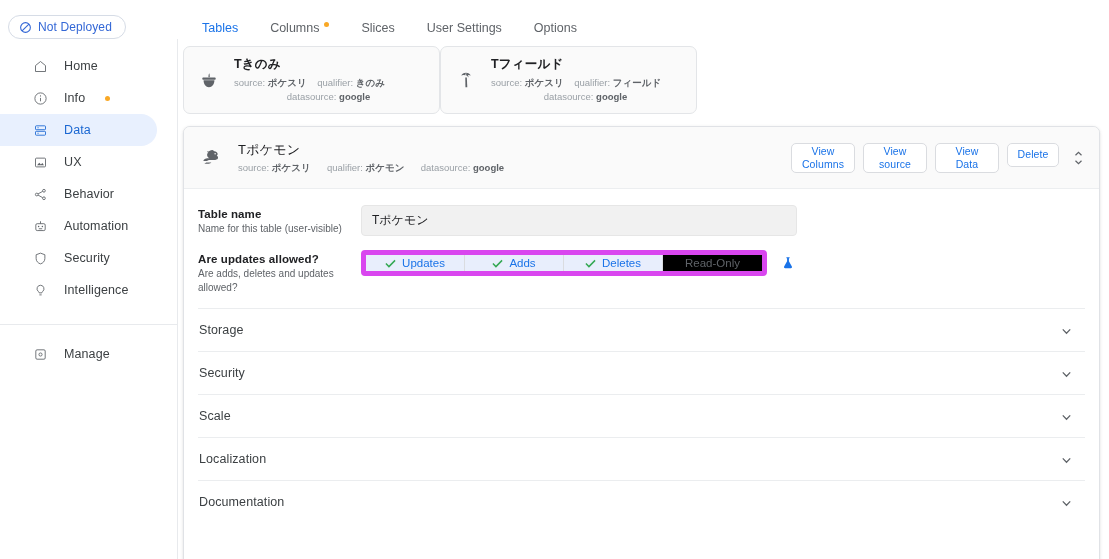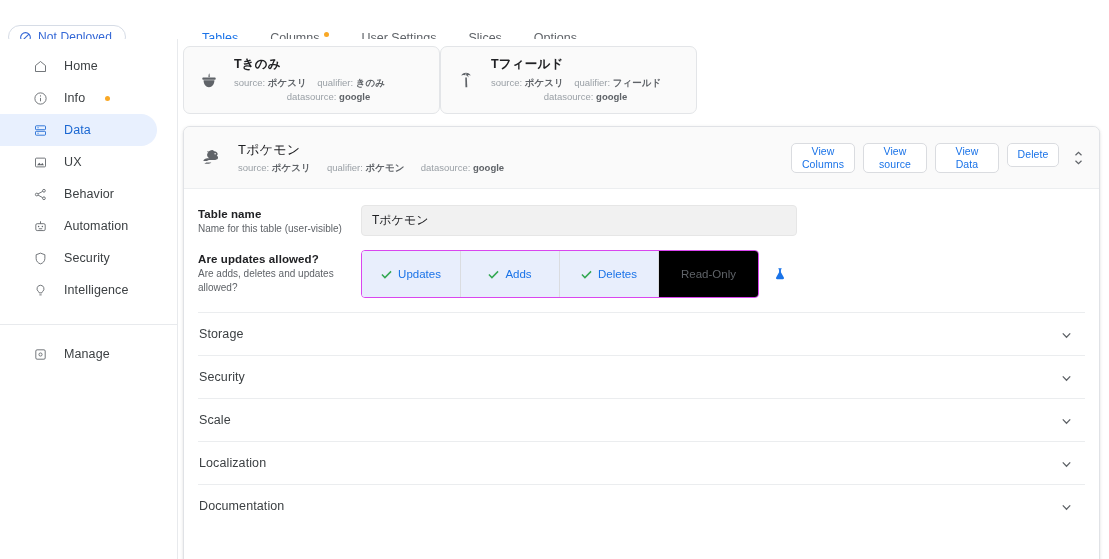"Not Deployed" .topbar { top: 18px -> 8px }
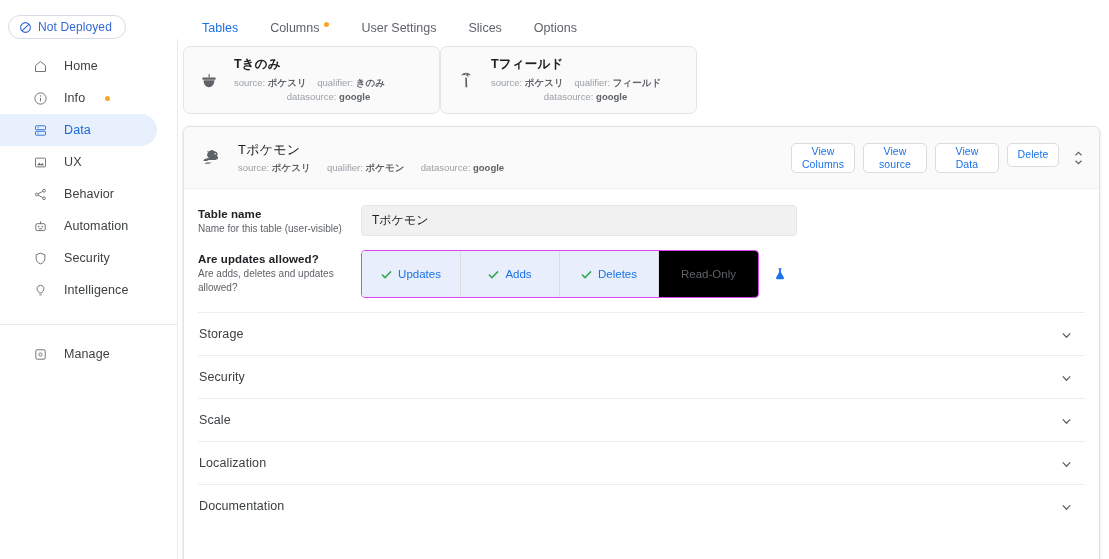"User Settings" div.tab { order: before "Slices" -> after "Slices" }
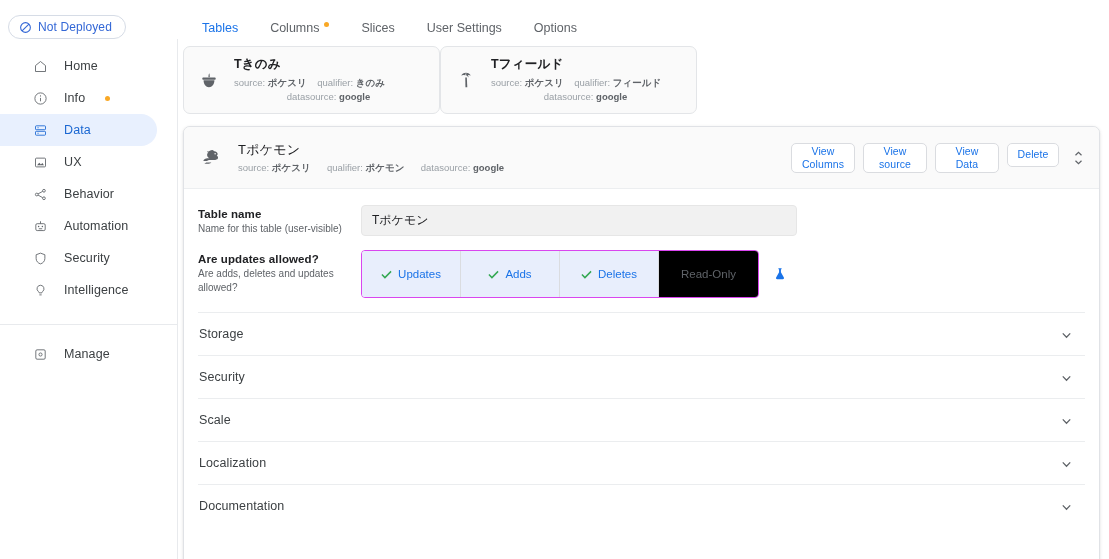"Updates" .seg { border: 1px solid #d946ef -> 5px solid #d946ef; height: 48px -> 26px }
